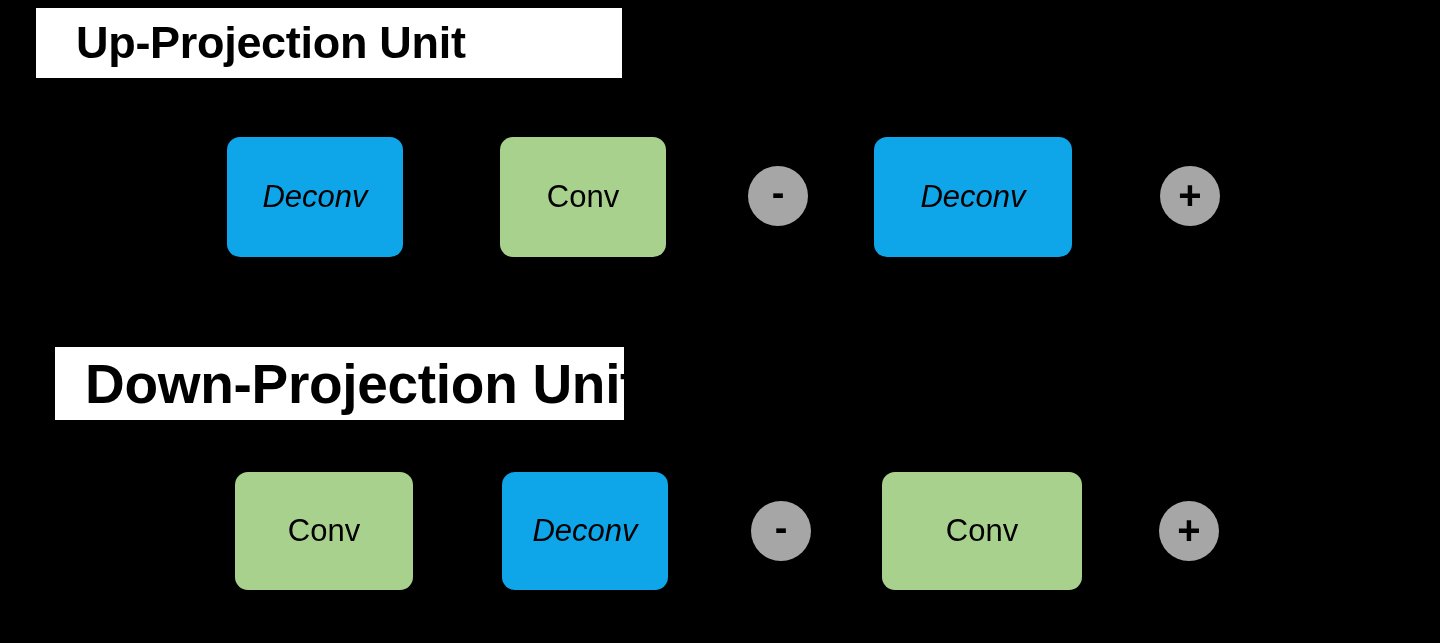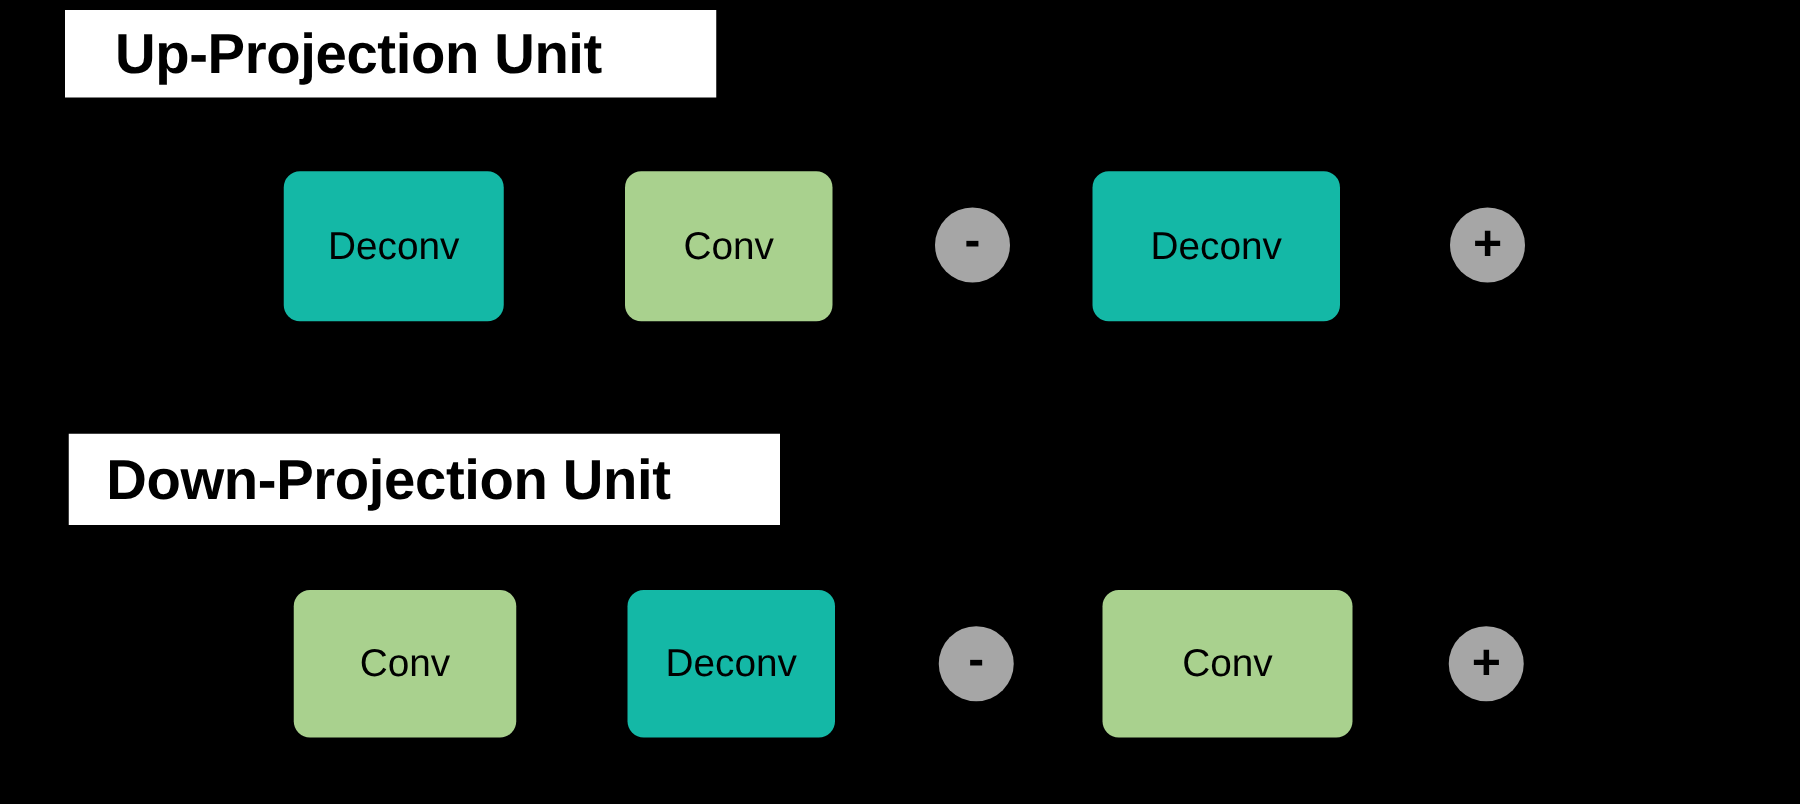"Up-Projection Unit" #title-up { left: 52px -> 36px; width: 521px -> 586px }
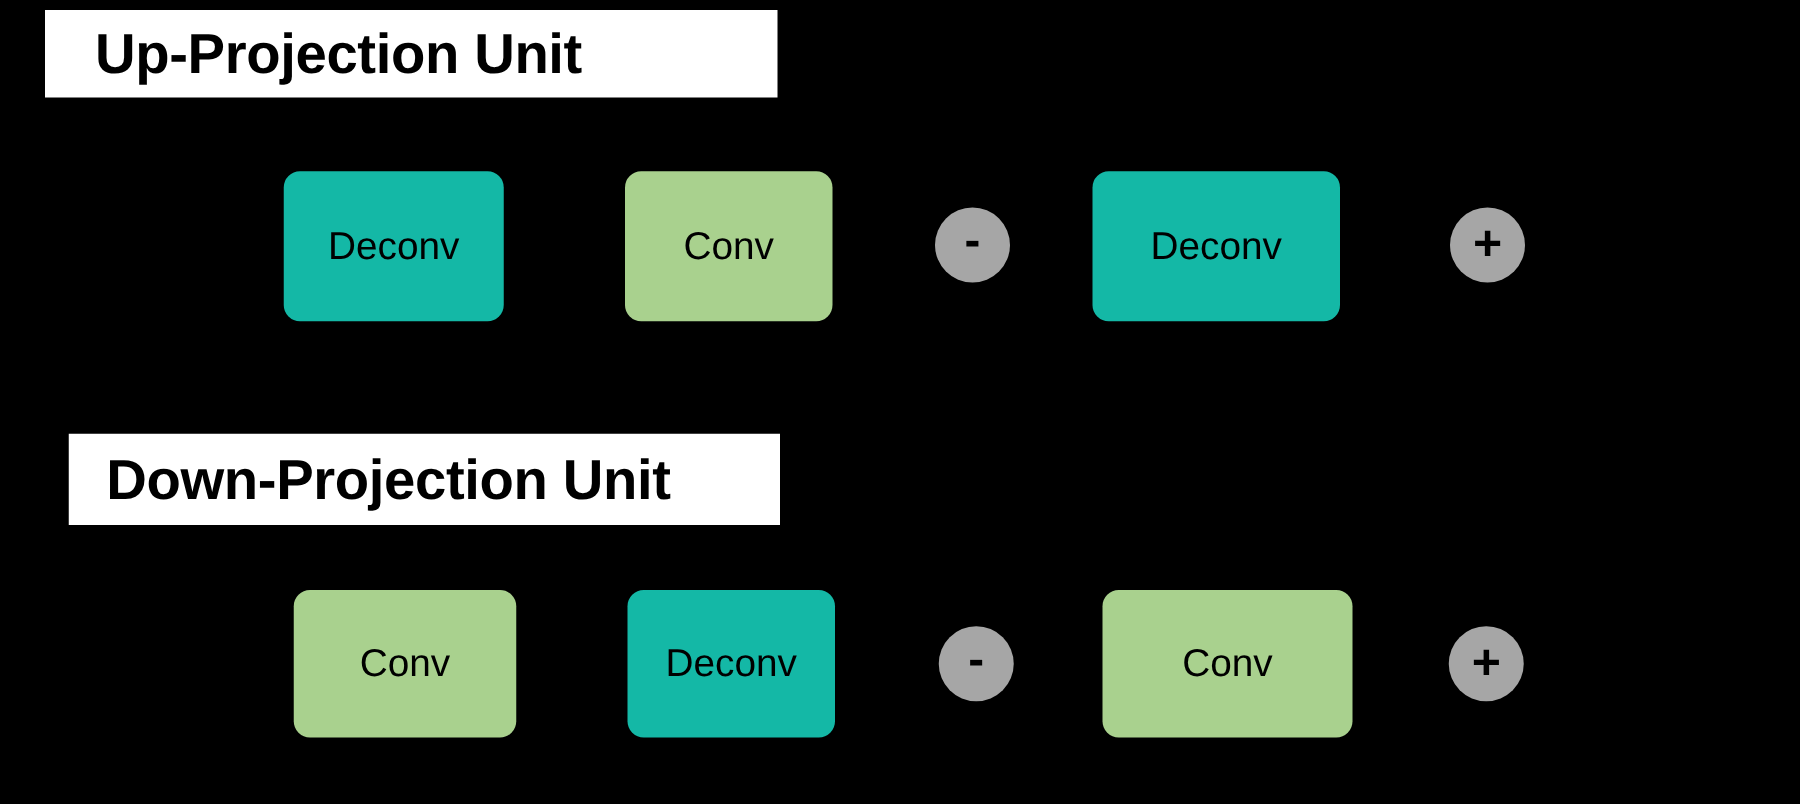"Deconv" .node-blue { background: #14b8a6 -> #0ea5e9; font-style: none -> italic }
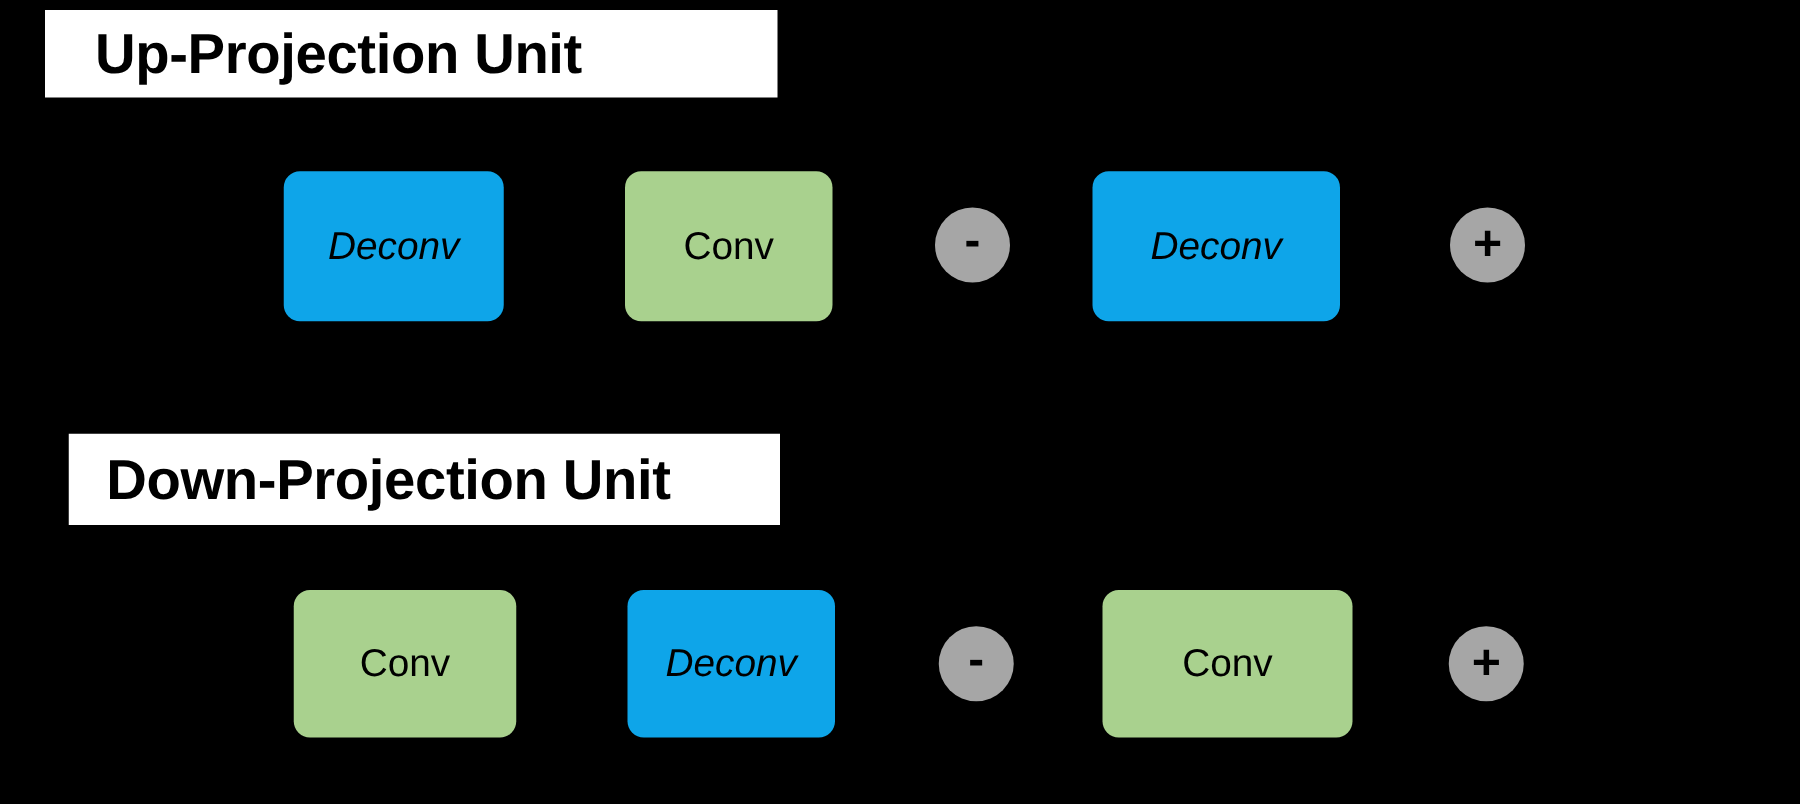"Down-Projection Unit" #title-down { font-size: 45px -> 55px }
